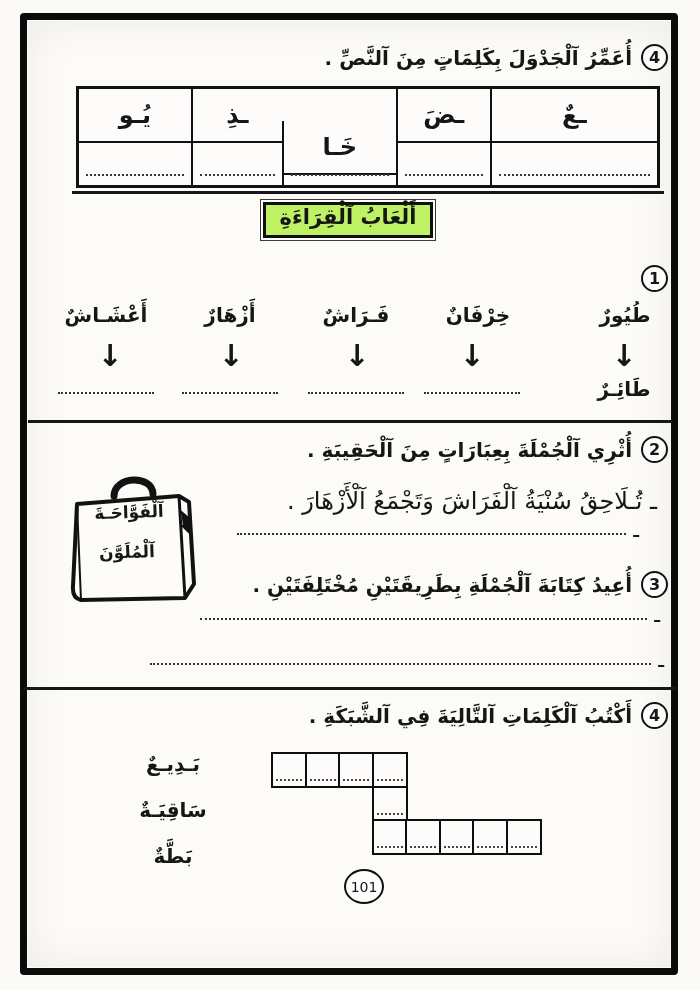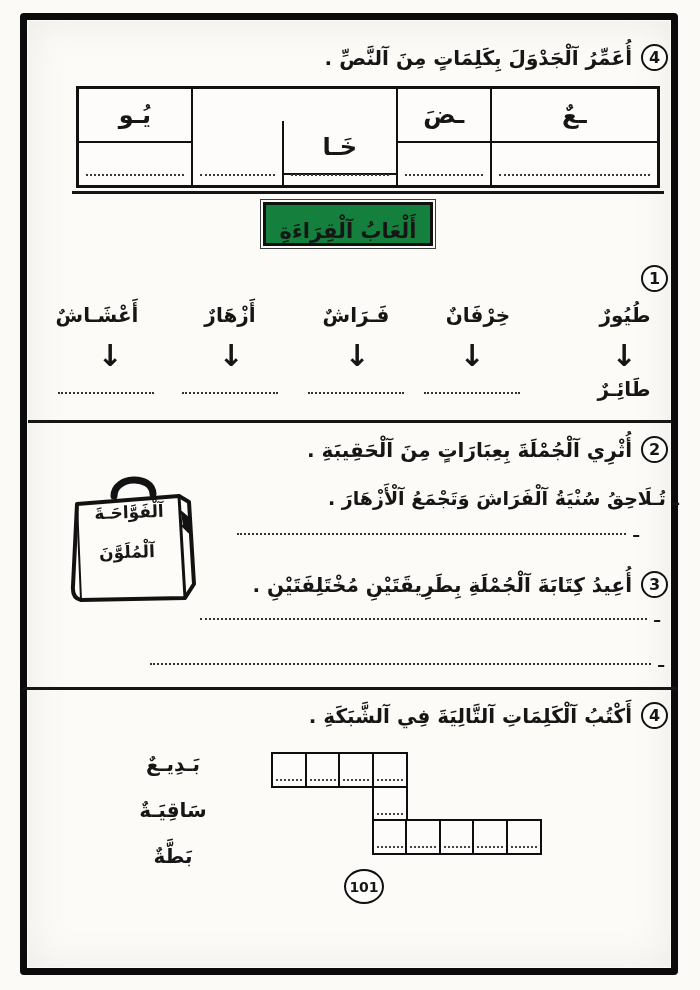"ـذِ" div.lt-head { html: none -> <div>ـذِ</div> }
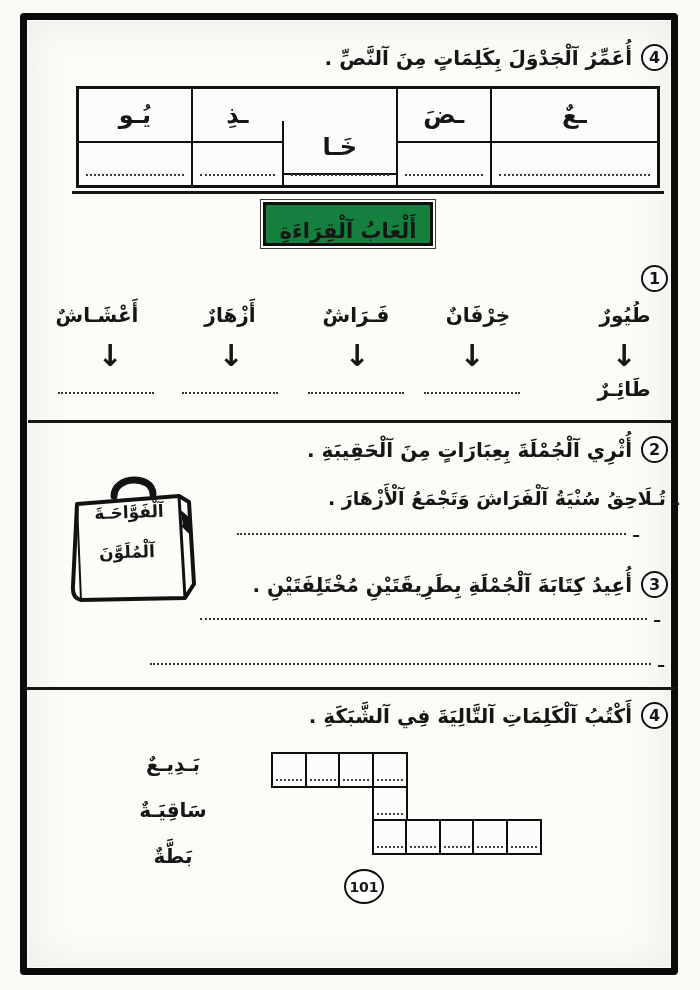"أَلْعَابُ آلْقِرَاءَةِ" .section-box { align-items: flex-end -> flex-start; background: #15803d -> #bef264; height: 44px -> 36px }
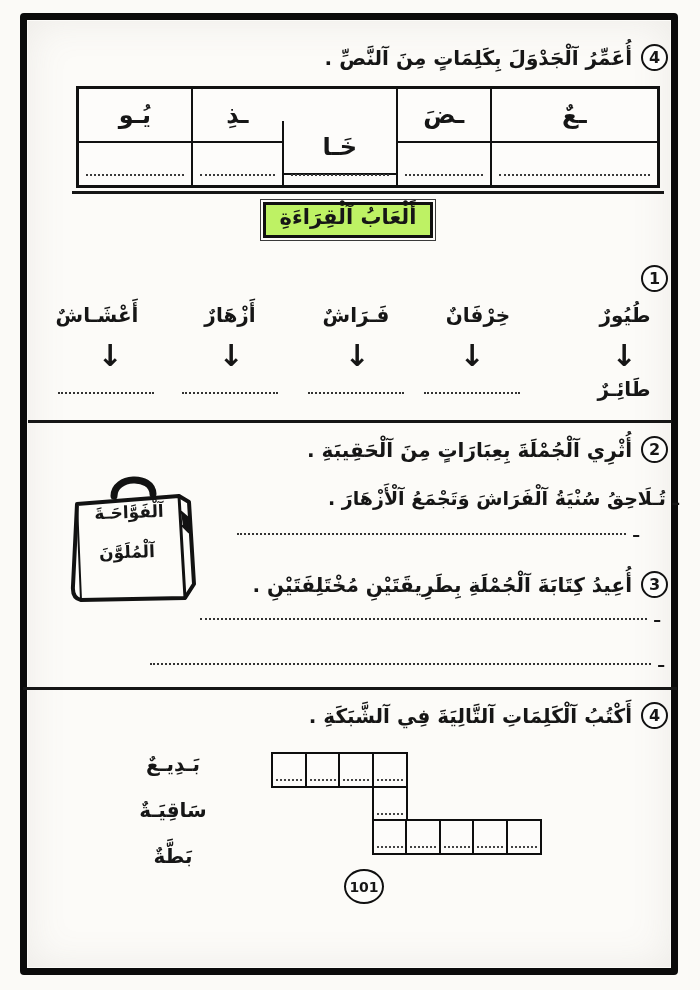"أَعْشَـاشٌ" span.w-item { left: 97px -> 106px }
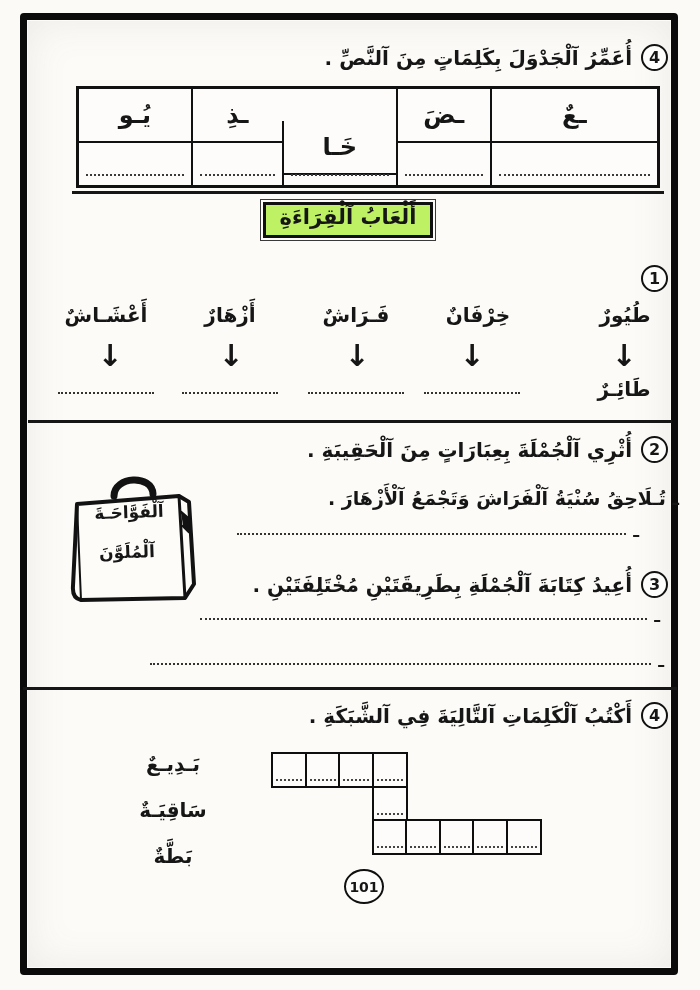"ـ تُـلَاحِقُ سُنْيَةُ آلْفَرَاشَ" .sentence { font-size: 19px -> 24px; font-weight: bold -> normal; right: 21px -> 43px }
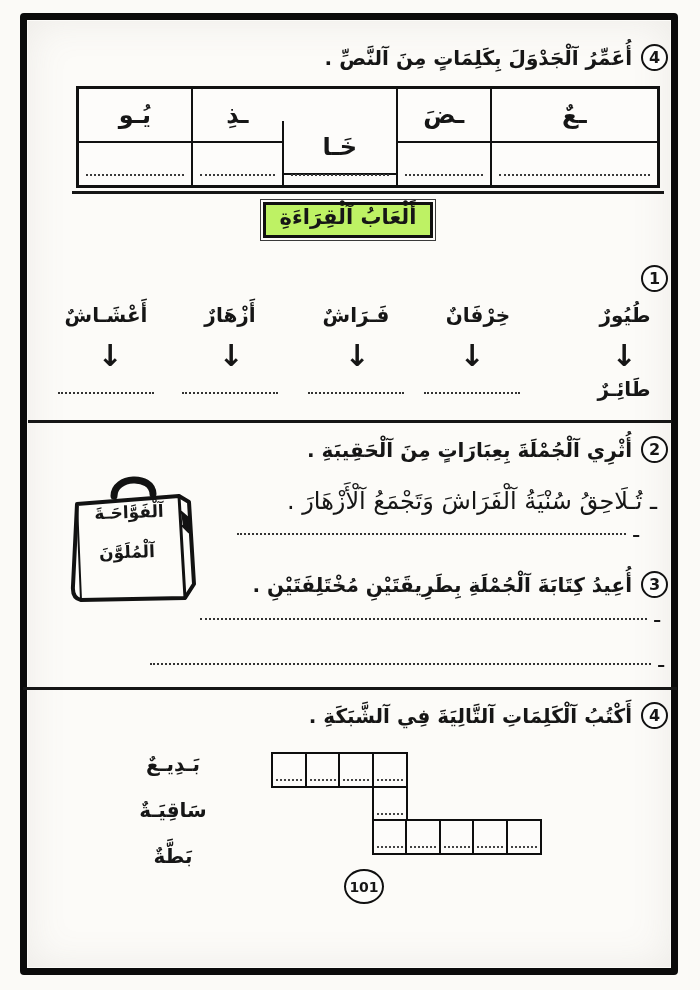"101" .pagenum { font-weight: bold -> normal }
